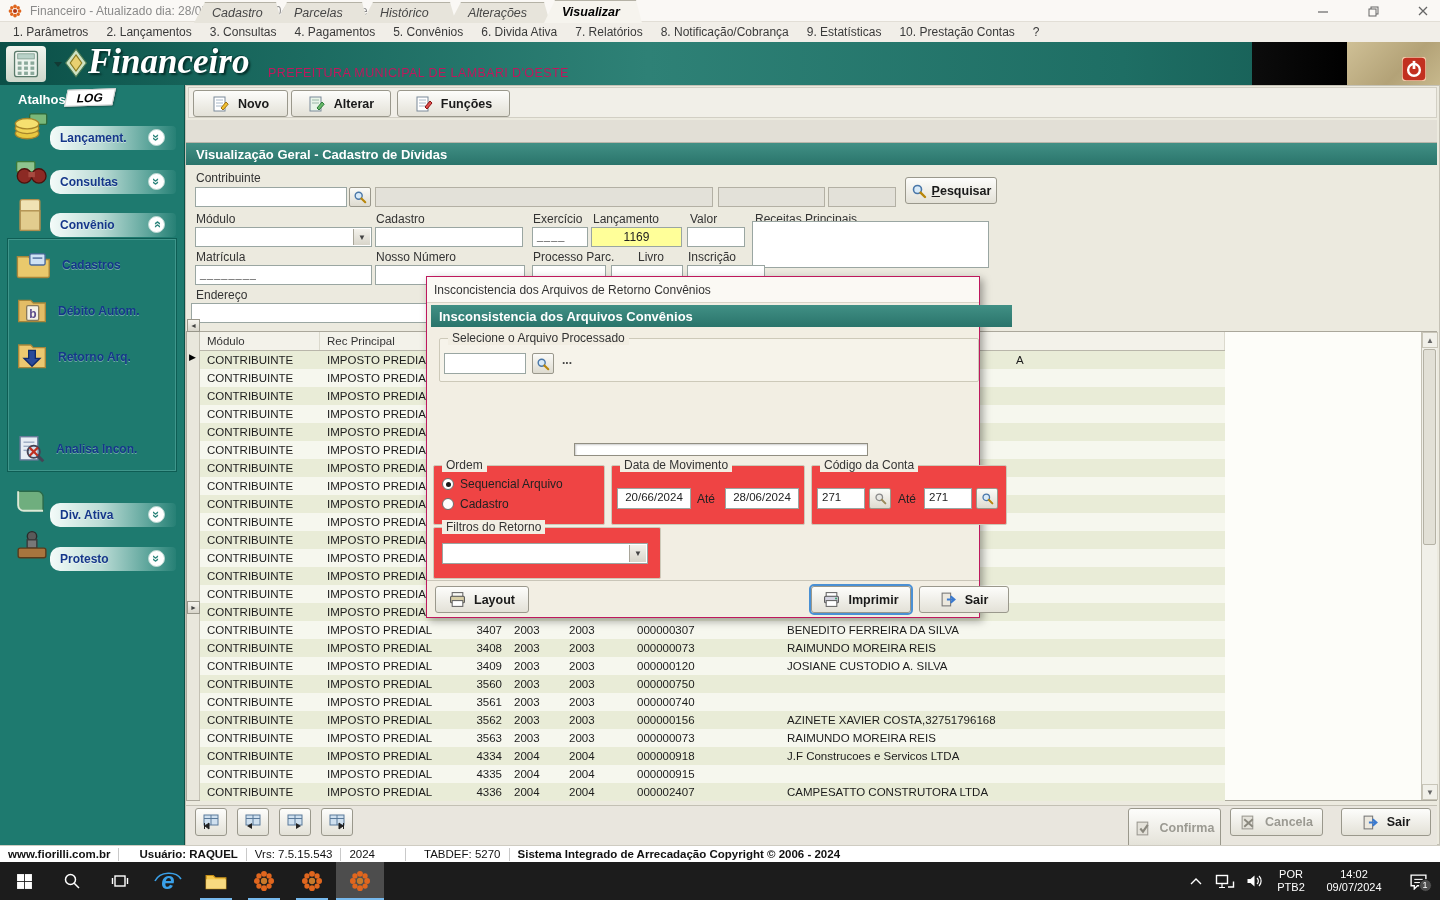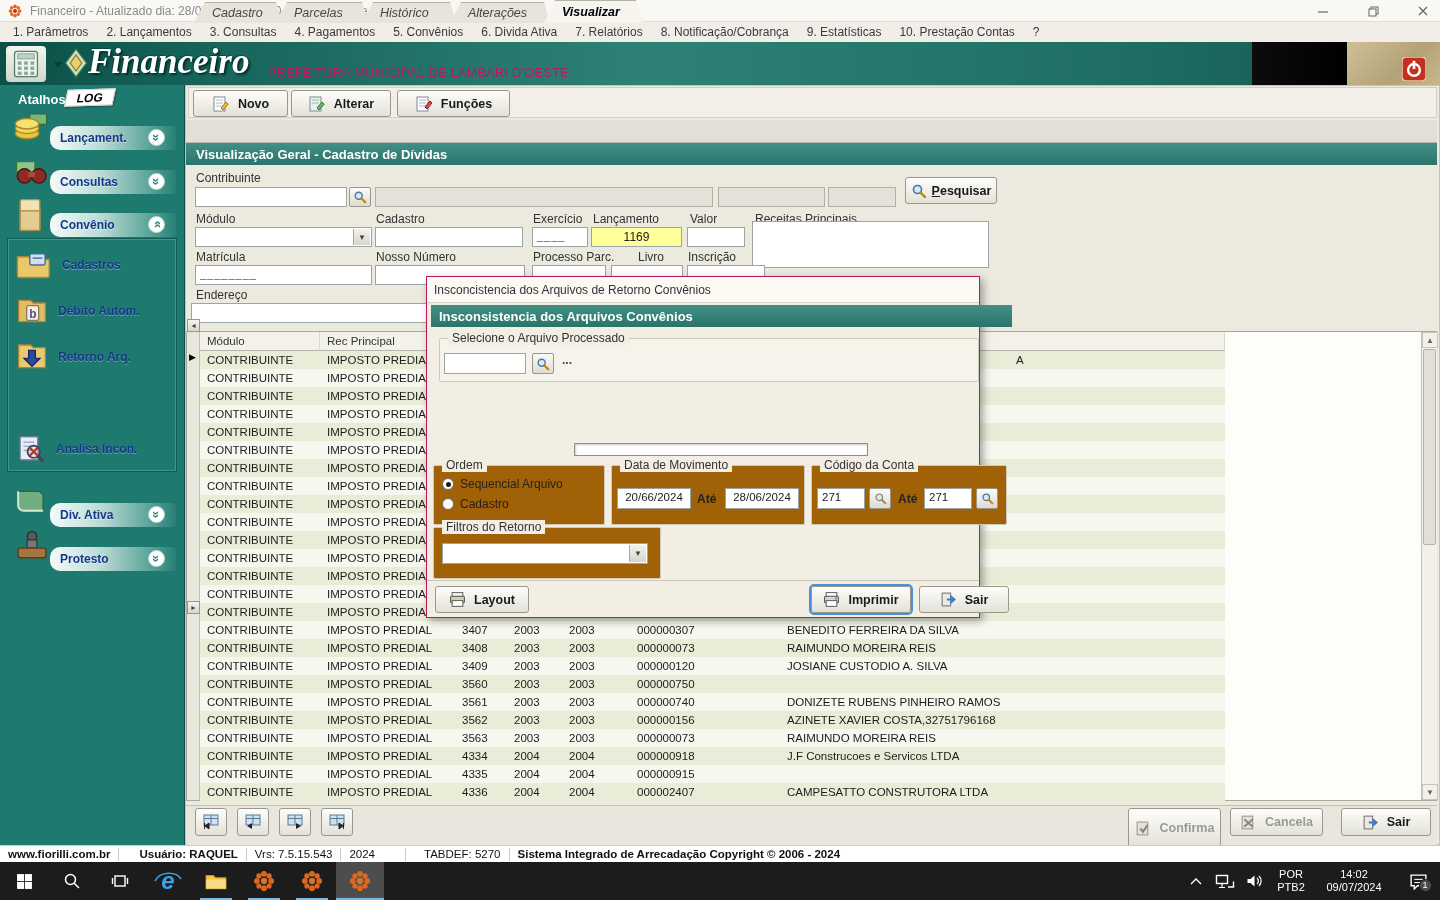"Ordem" .gbx { background: #a16207 -> #ef4444 }
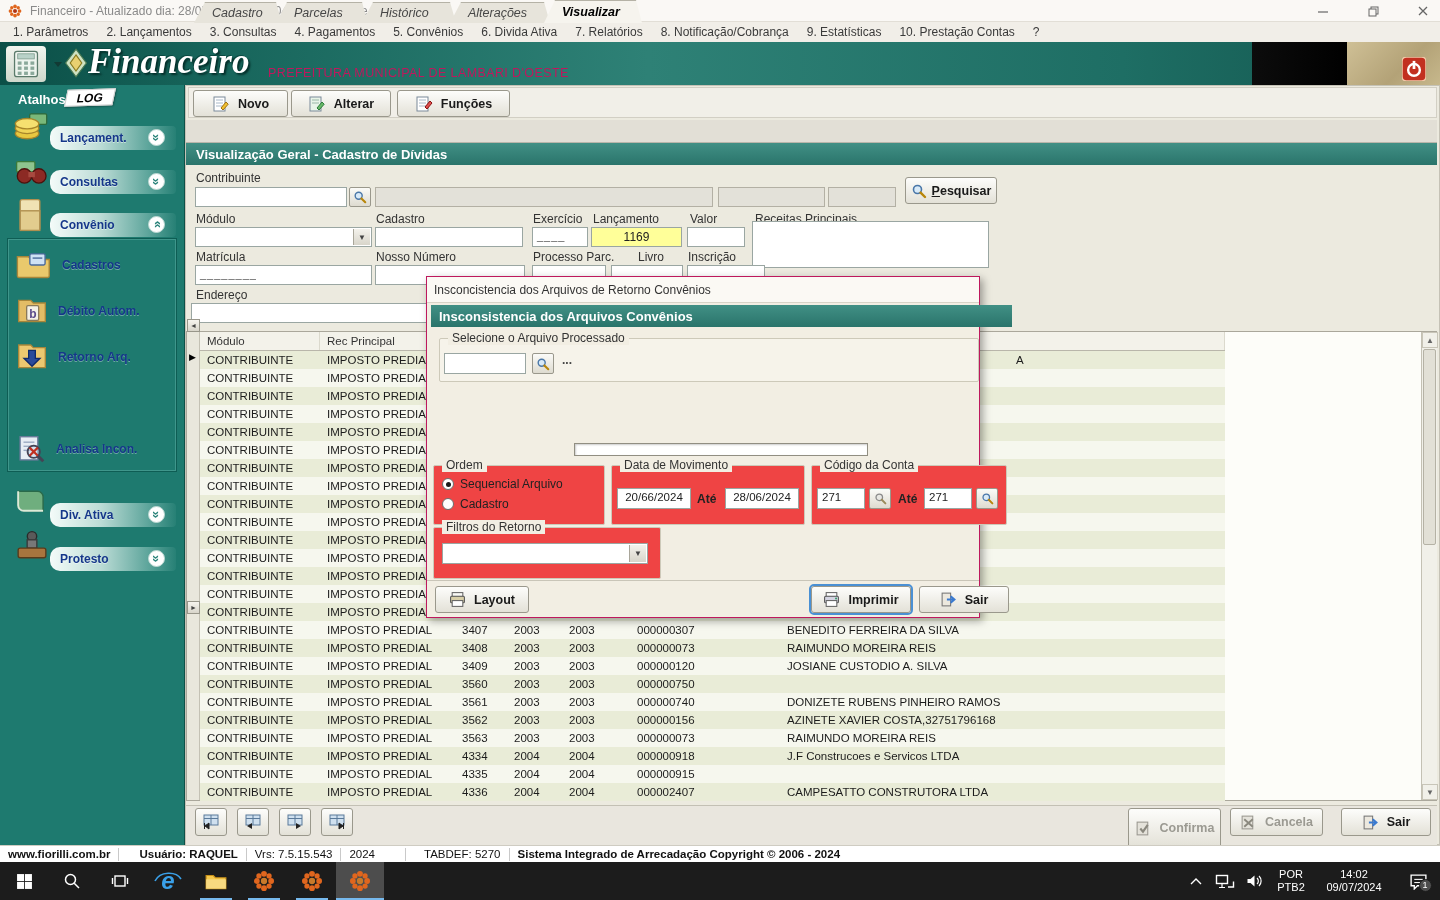"Até" .bold { font-weight: bold -> normal }
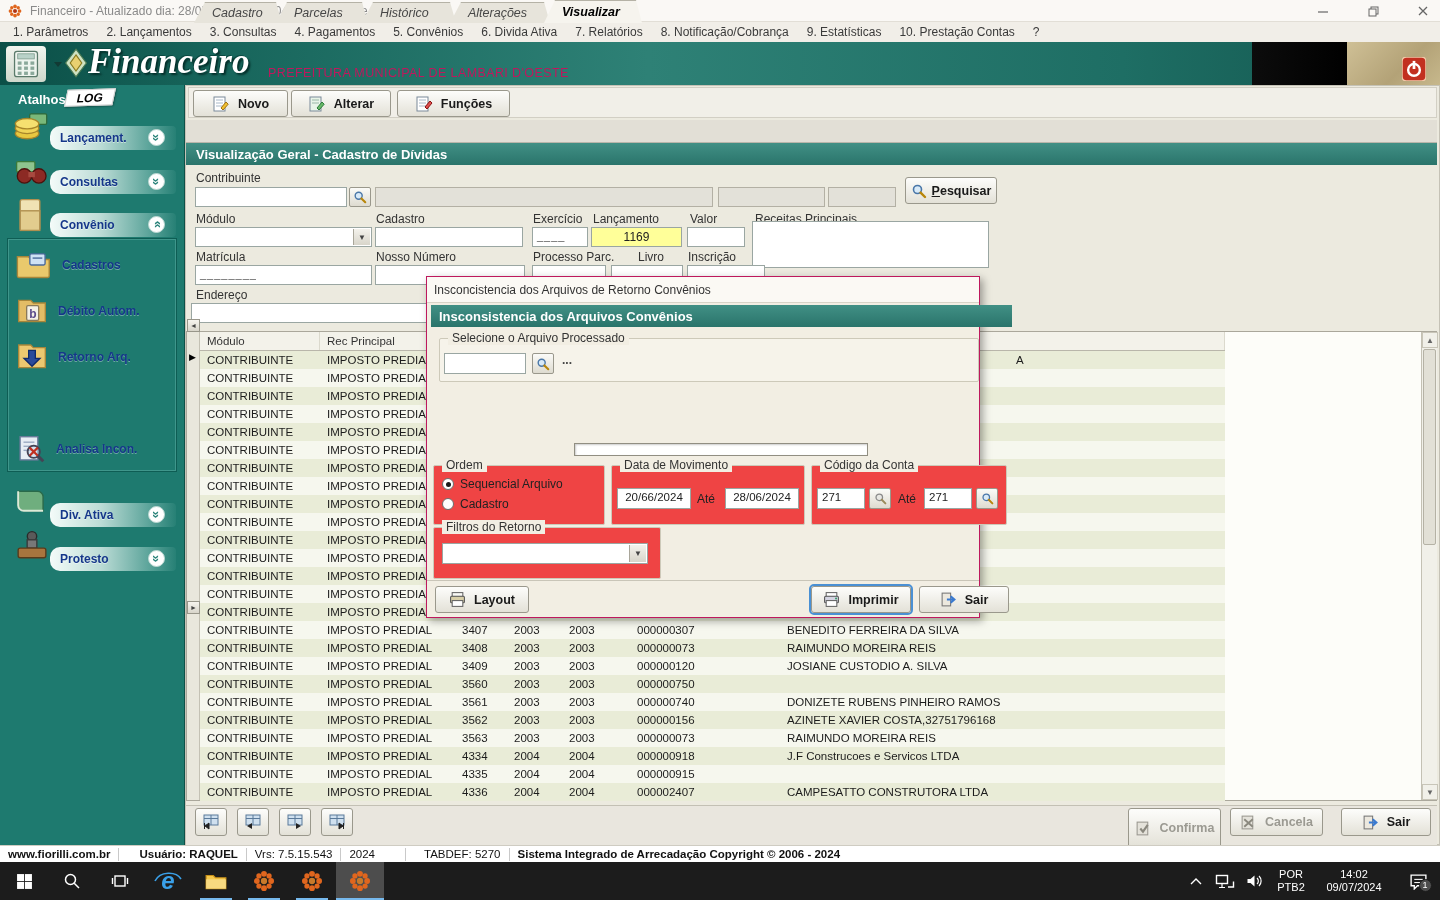"3407" .gc-cad { text-align: none -> right }
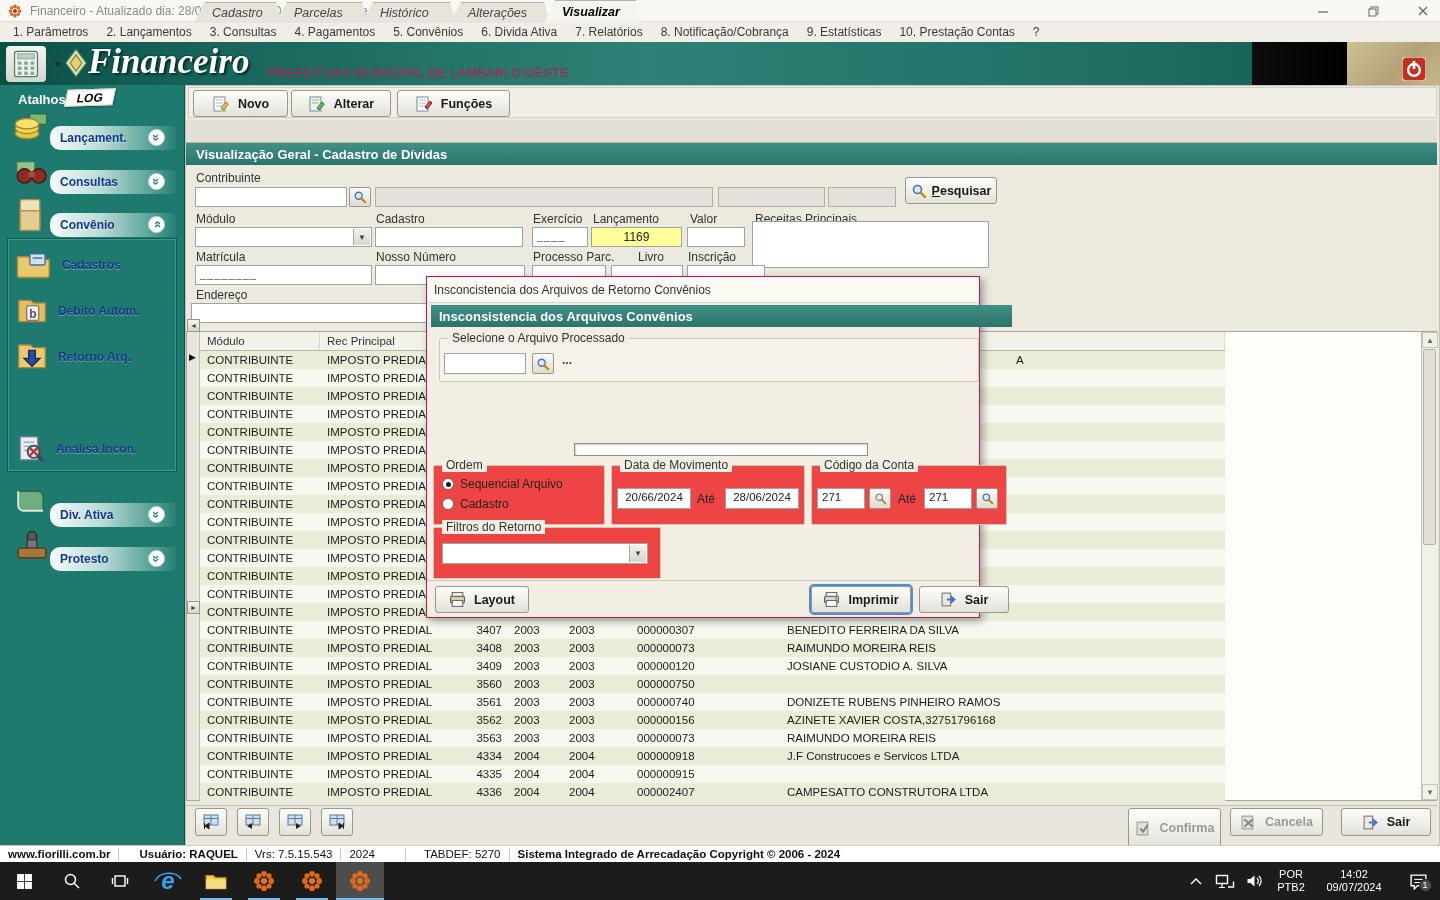"DONIZETE RUBENS PINHEIRO RAMOS" span.gc { html: <span>DONIZETE RUBENS PINHEIRO RAMOS</span> -> none }
